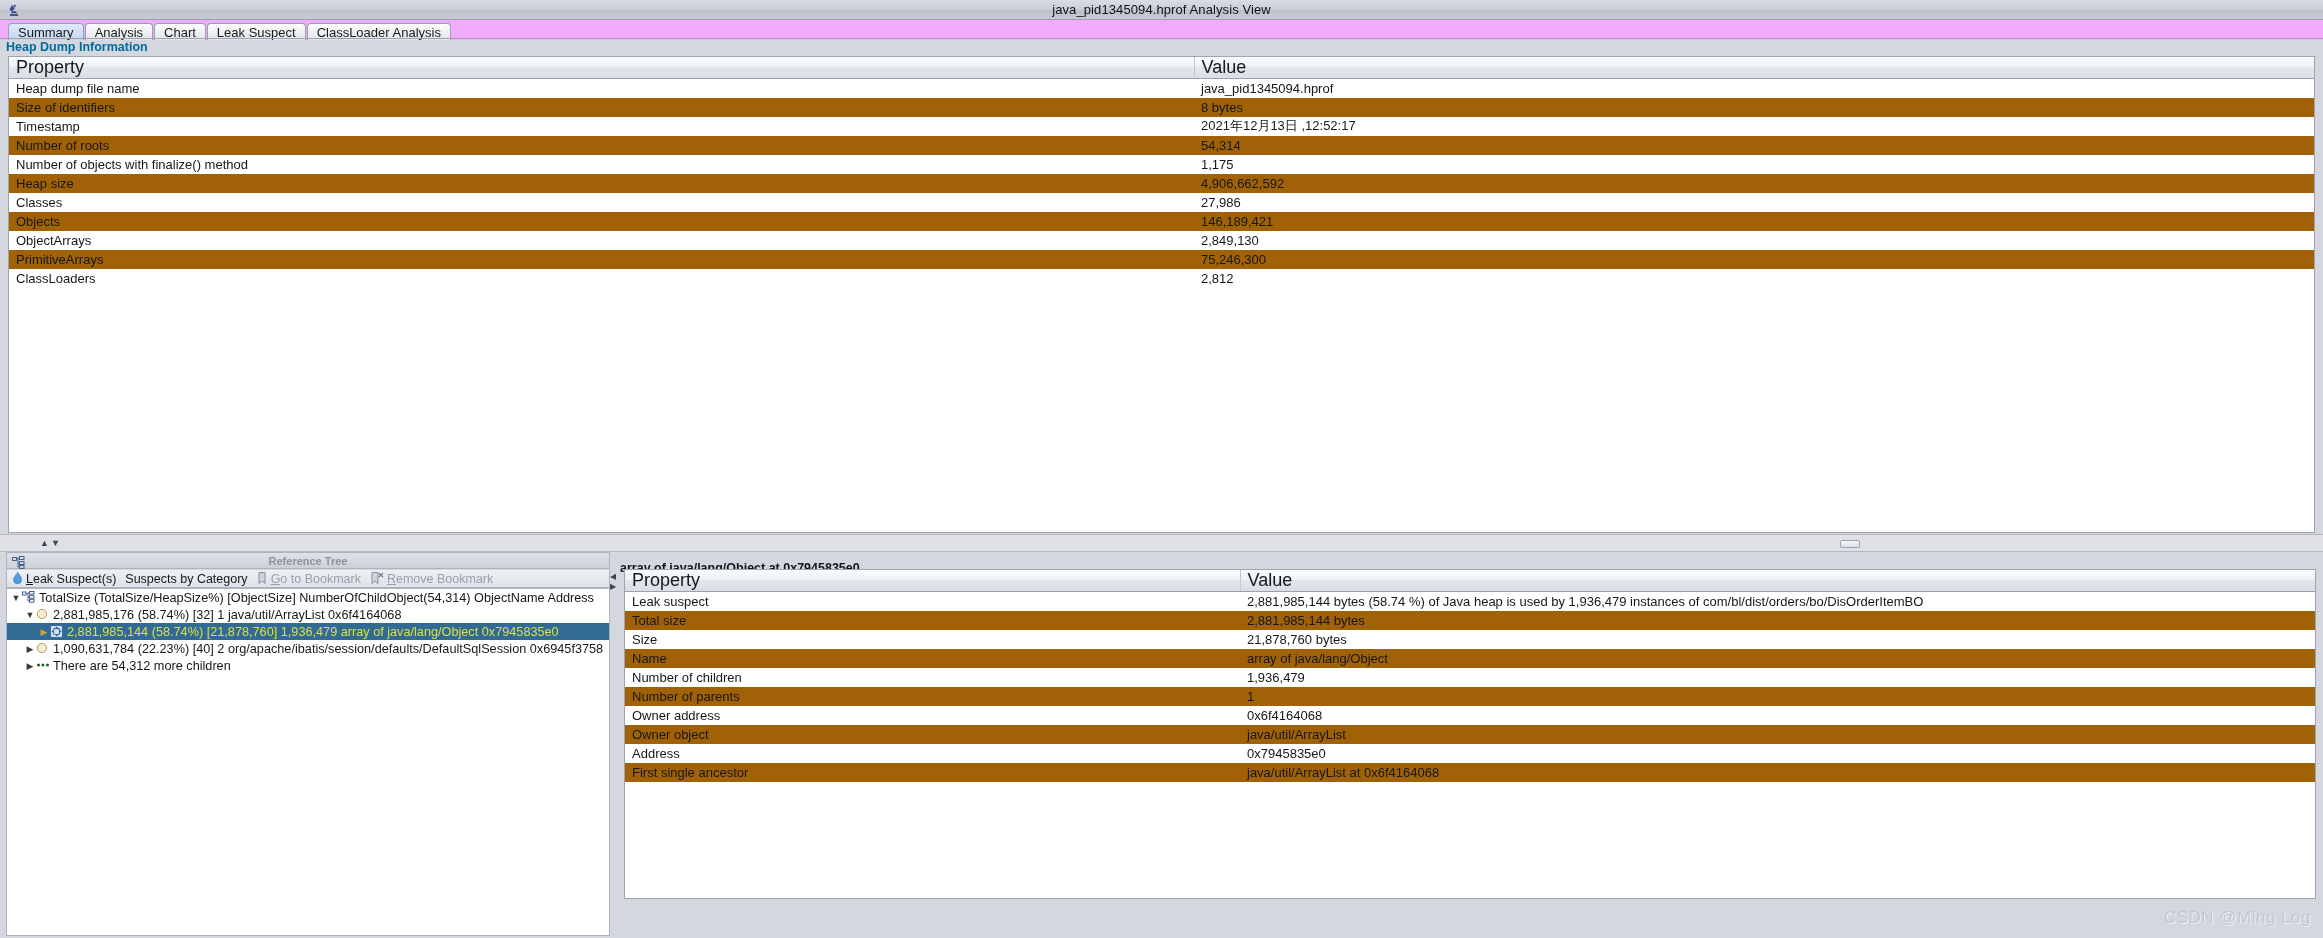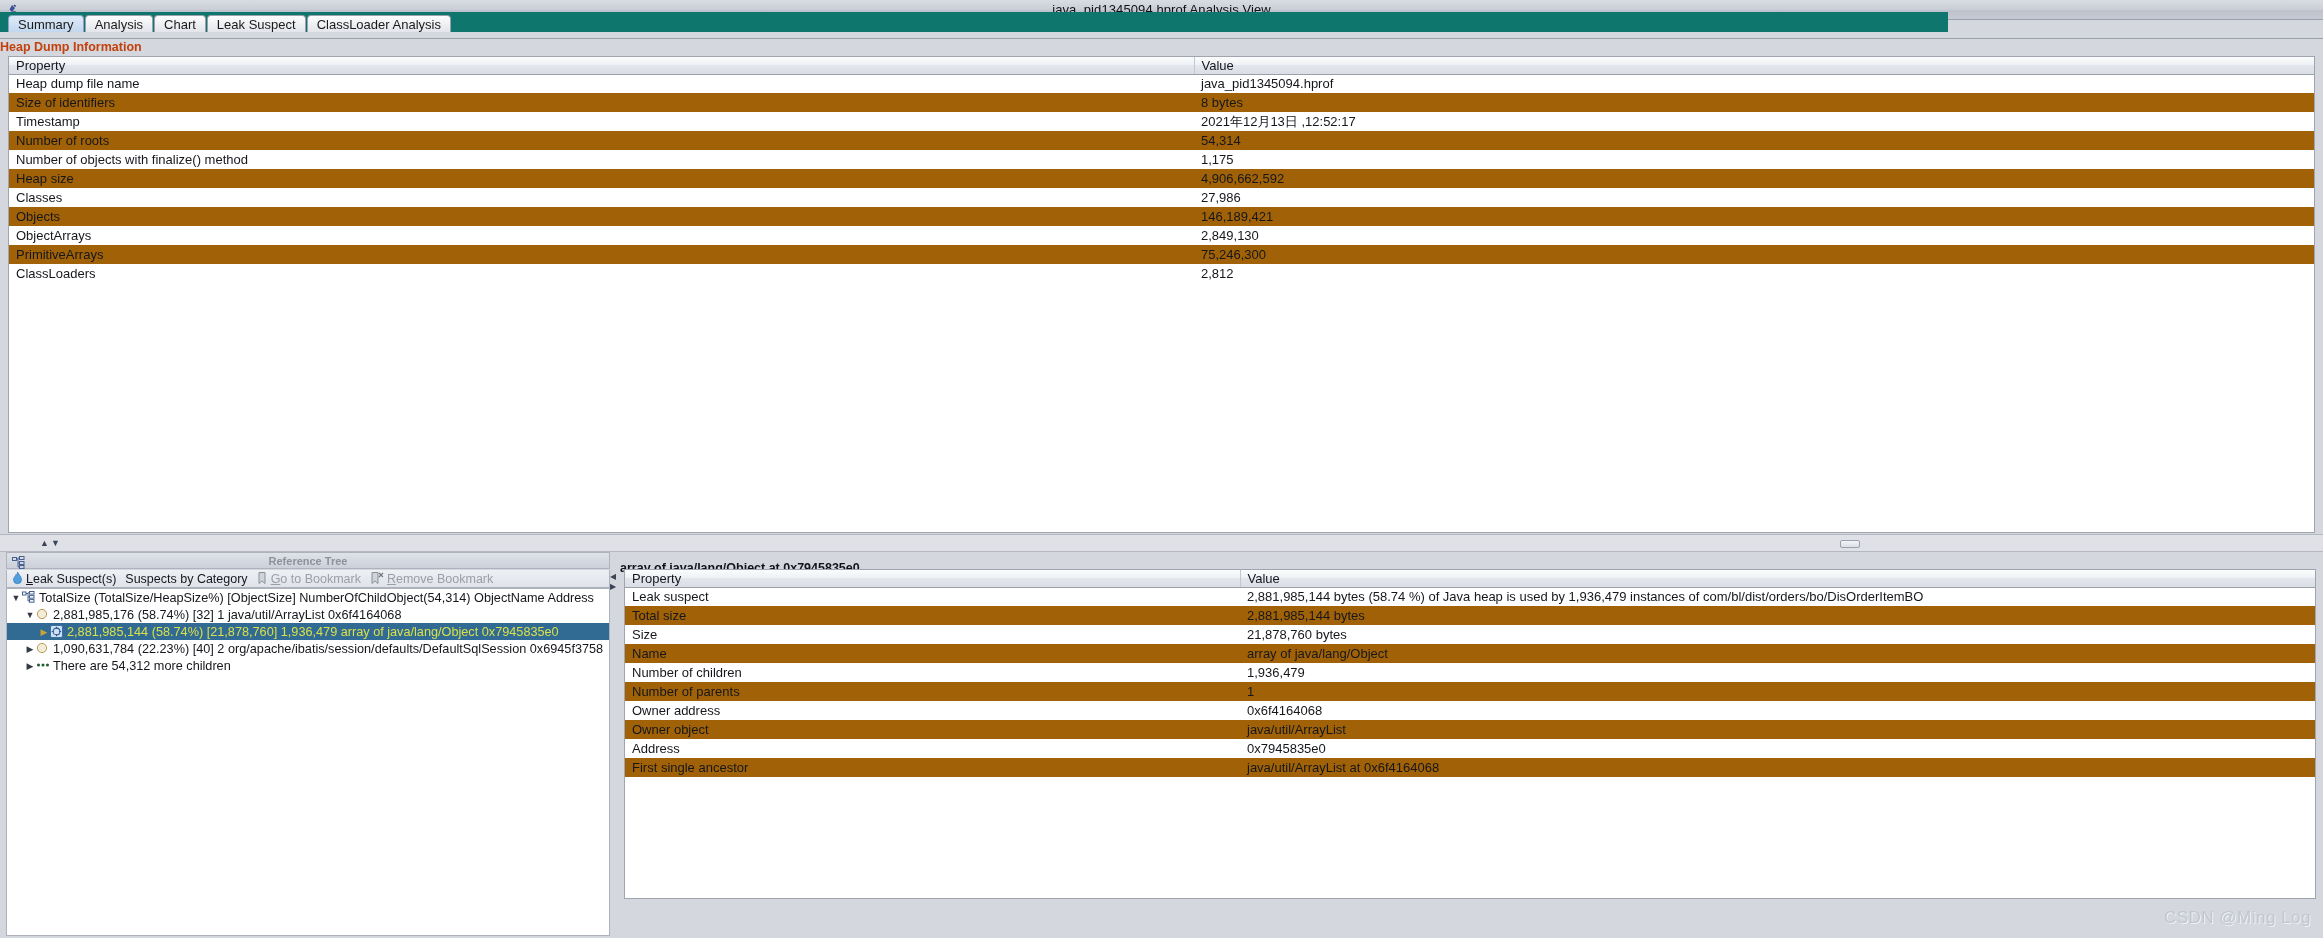"Summary" .tabstrip { background: #0f766e -> #f0abfc; top: 12px -> 20px; width: 1948px -> 2323px }
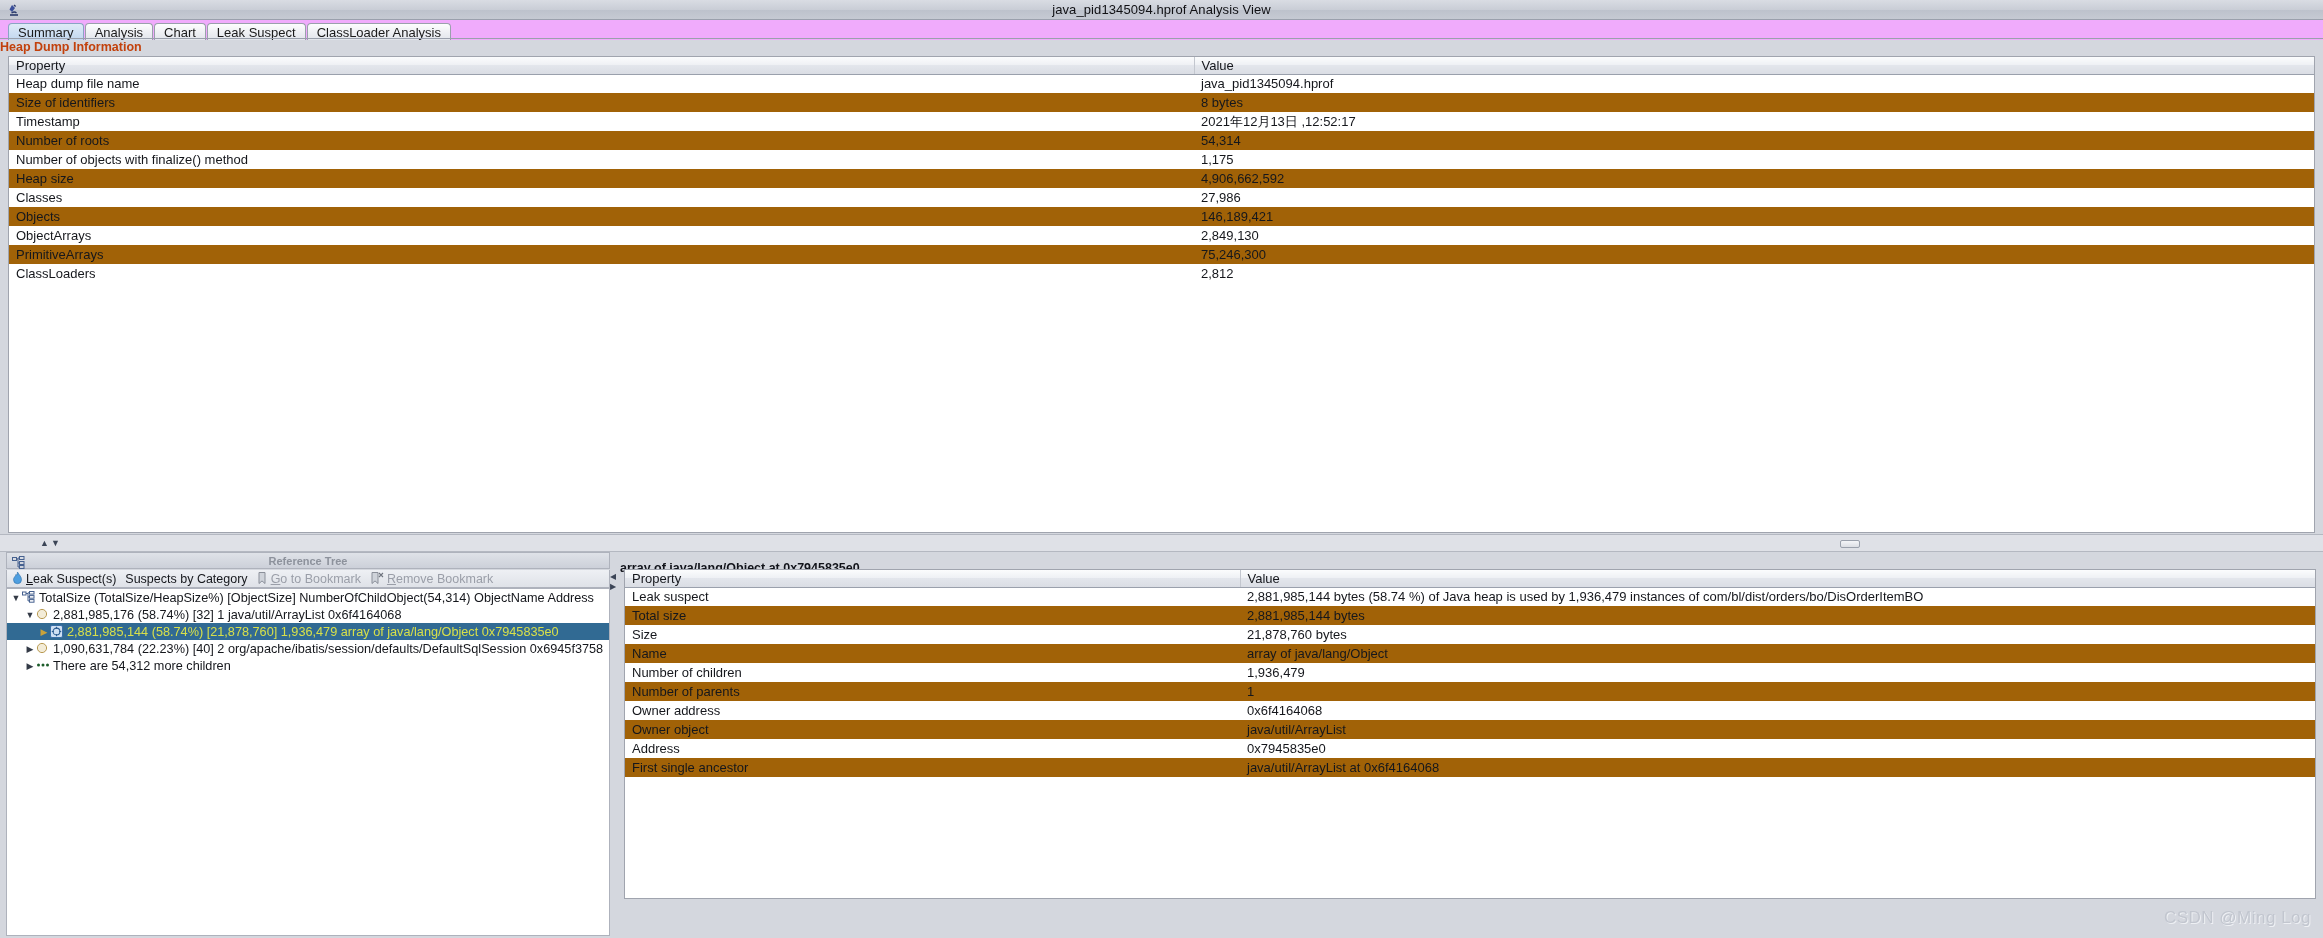"Heap Dump Information" .section-band { color: #c2410c -> #0369a1; padding-left: none -> 6px }
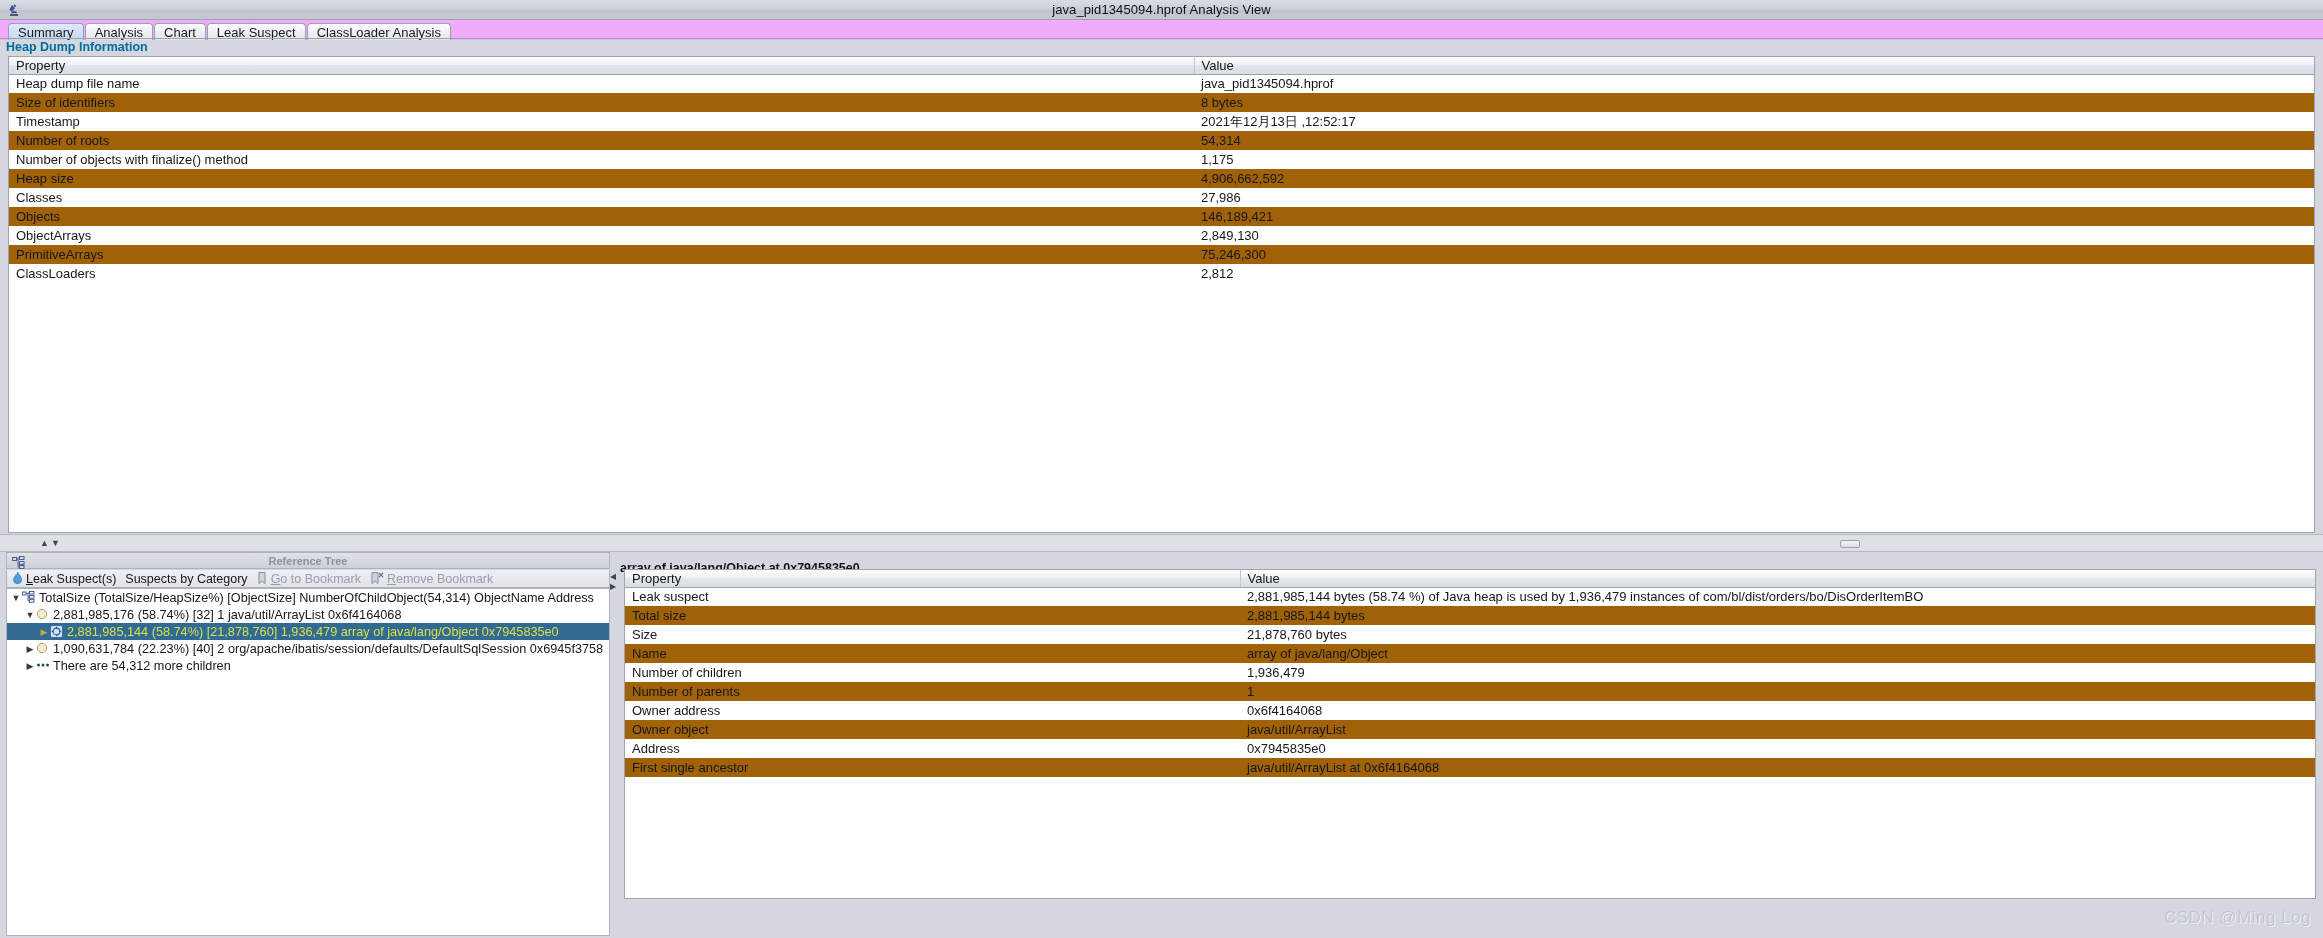"Property" table.proptable thead th { font-size: 13px -> 18px }
